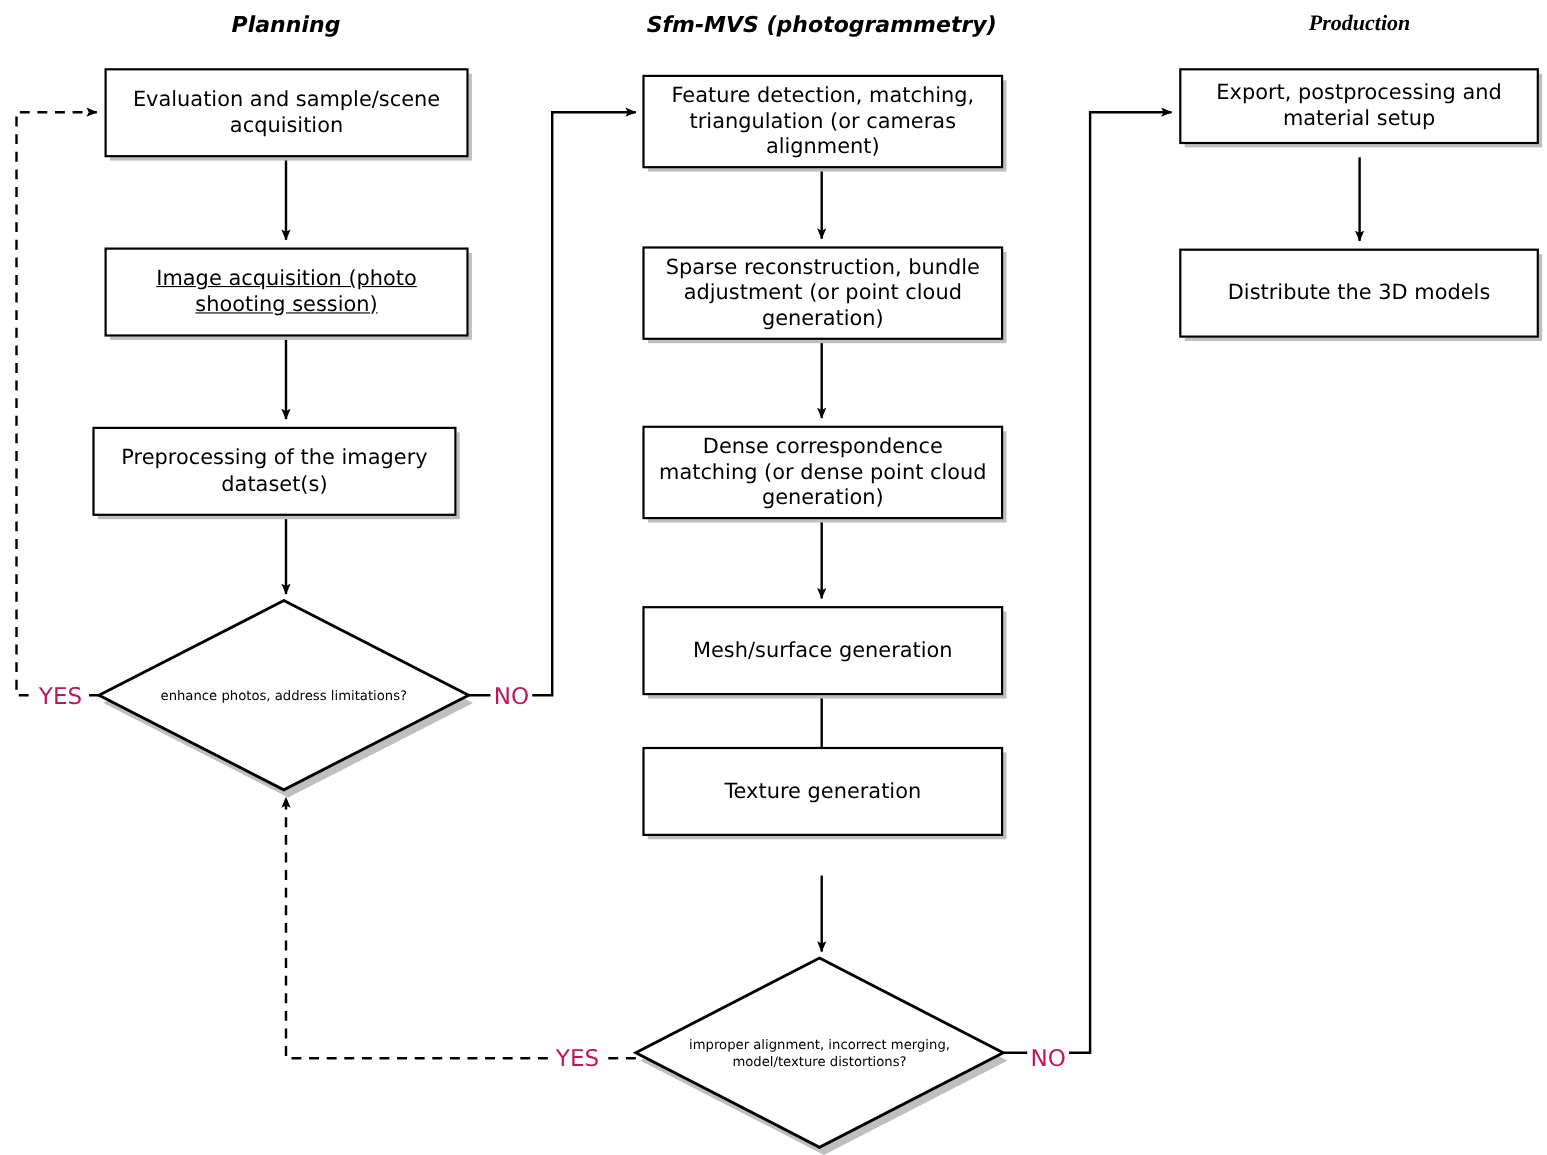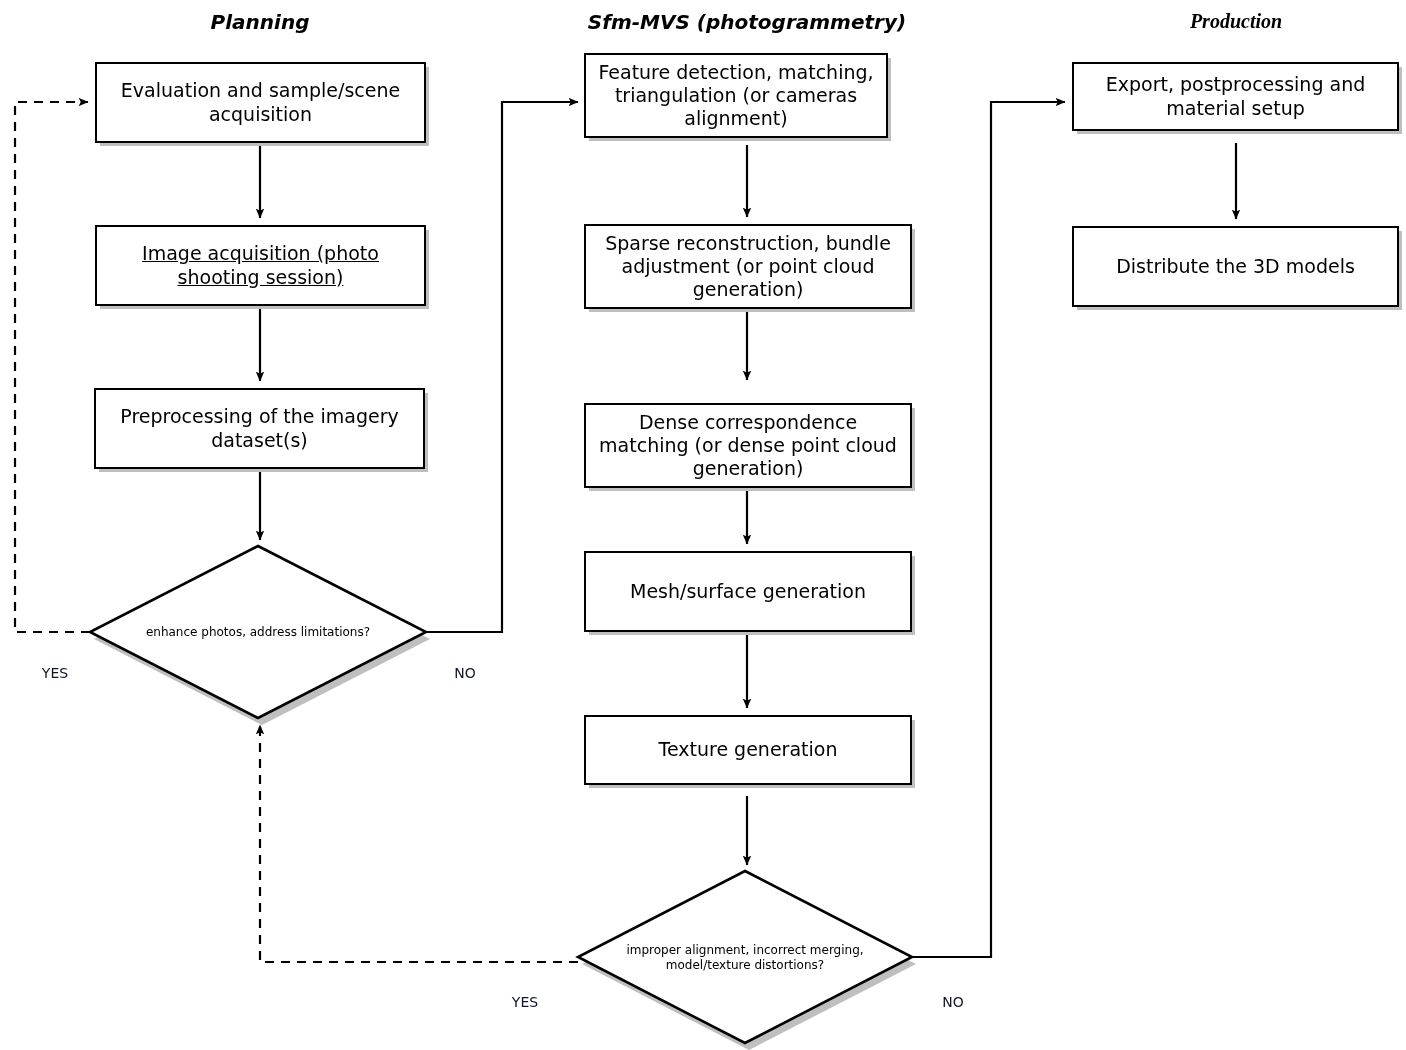"Feature detection, matching," div.node { top: 53px -> 68px; width: 304px -> 328px }
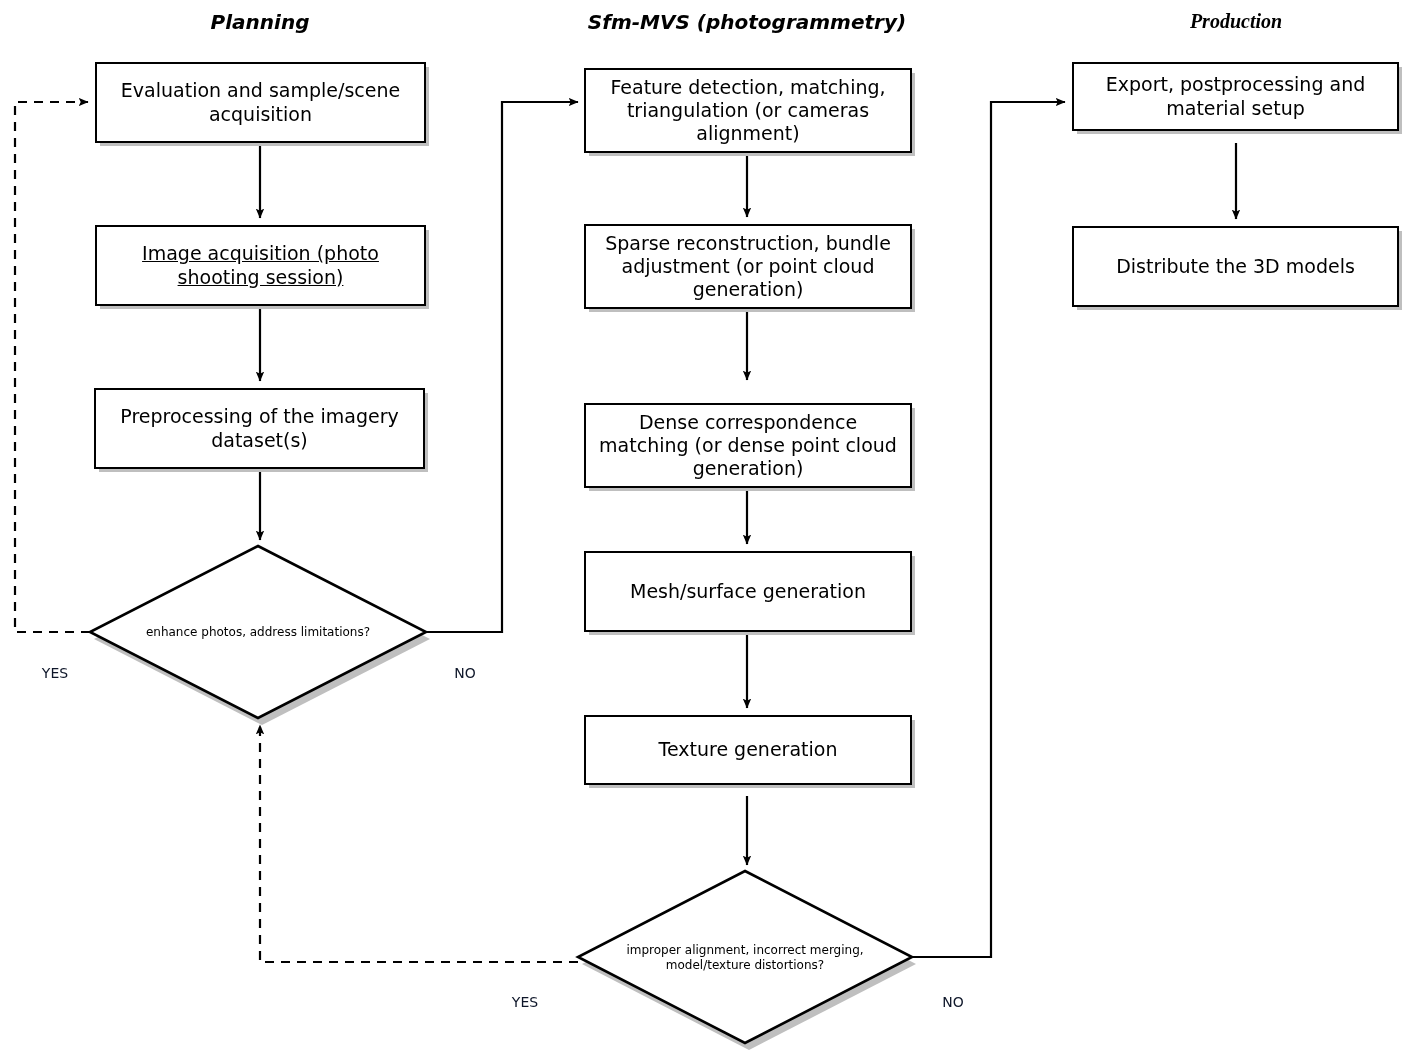"Preprocessing of the imagery dataset(s)" div.node { left: 94px -> 84px }
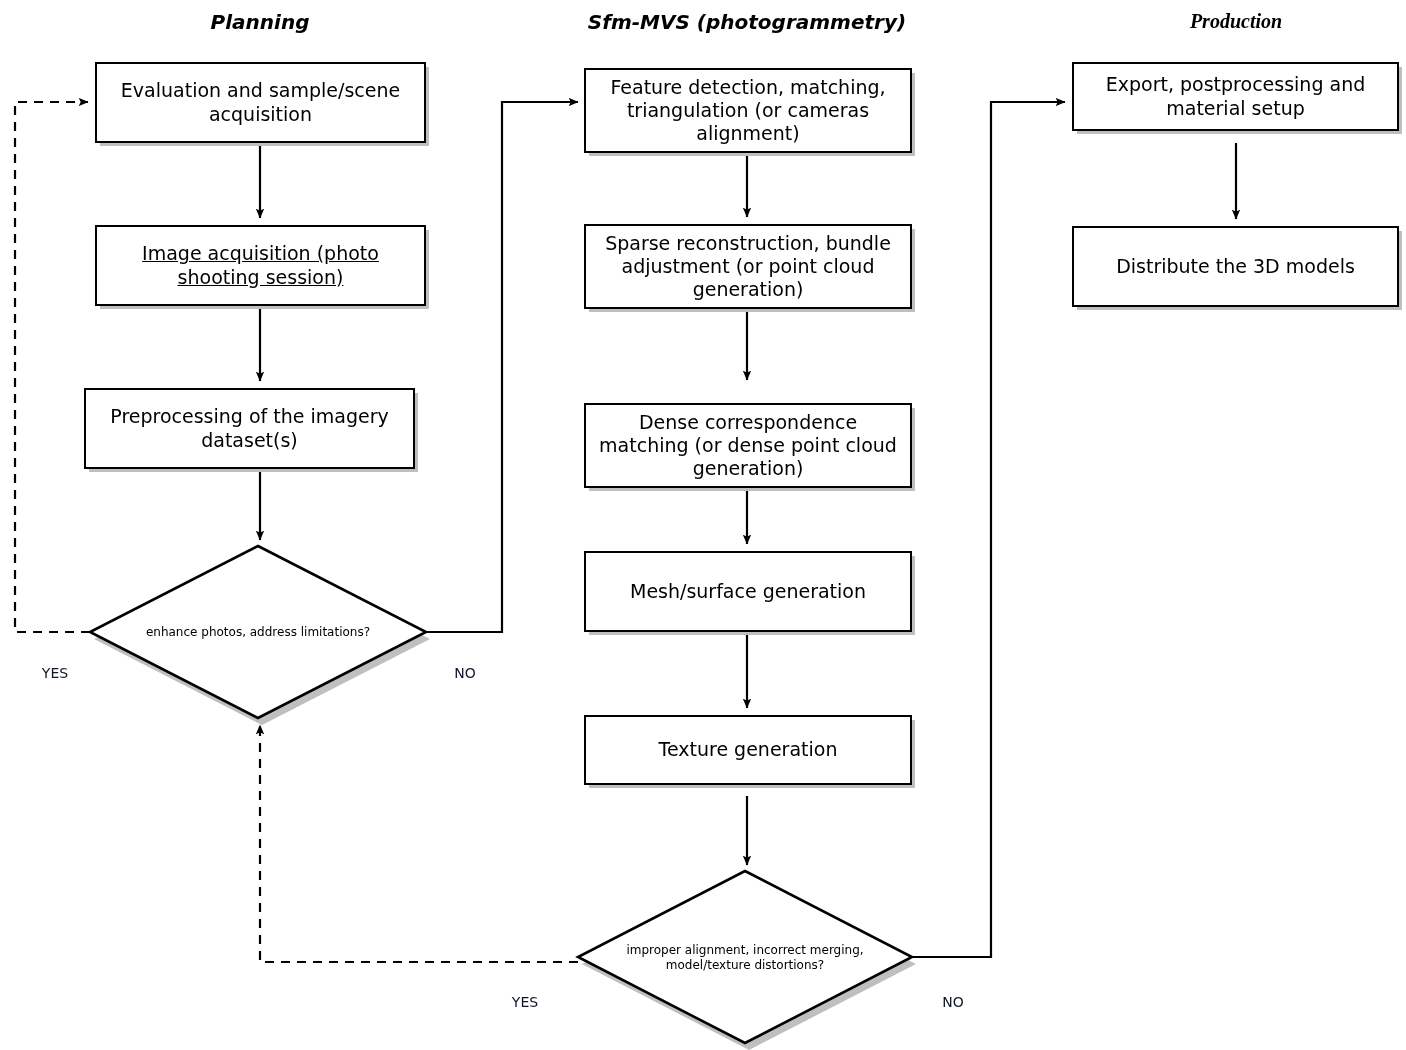"Dense correspondence matching (or dense" div.node { margin-top: 16px -> none }
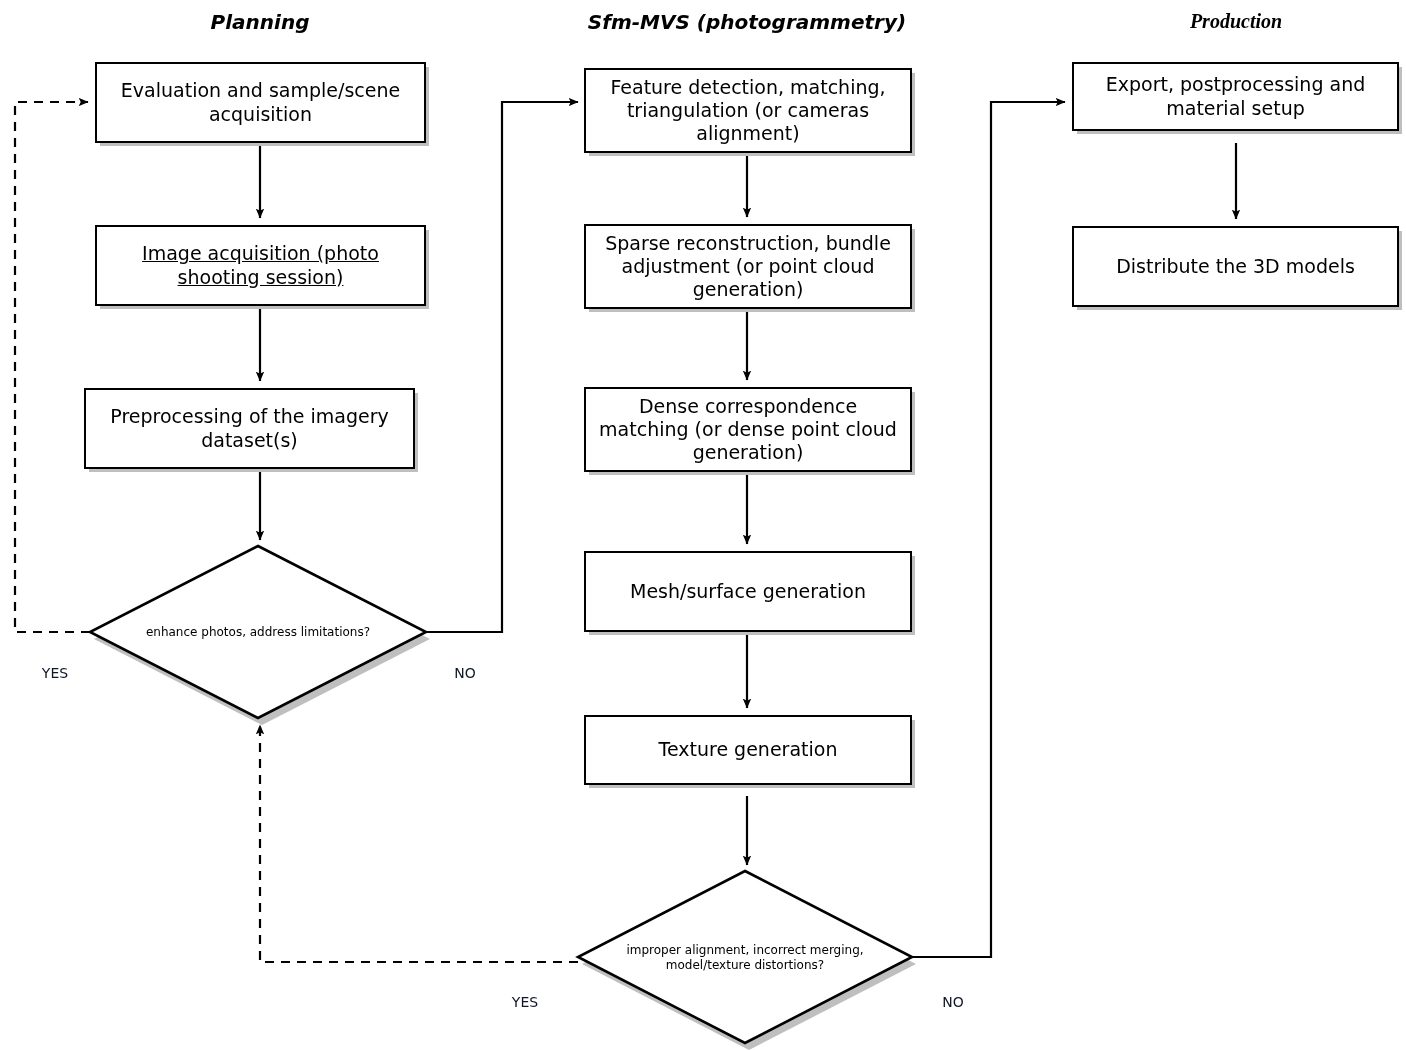"YES" .edge-label { color: #0f172a -> #be185d; font-size: 14px -> 21px; margin-top: 40px -> none }
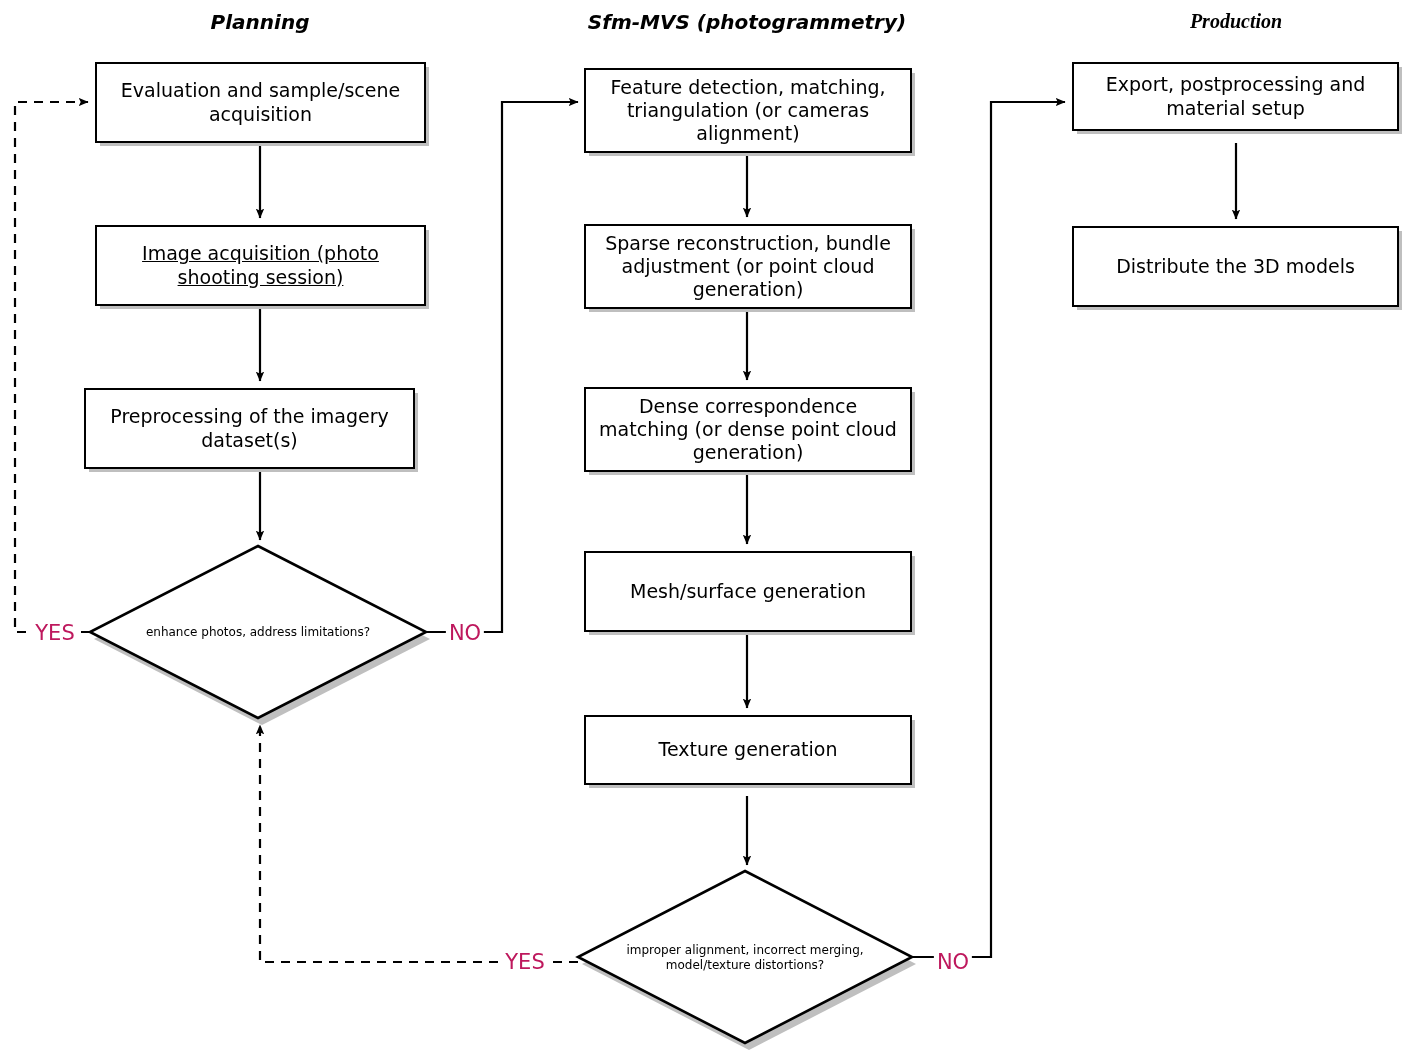"Texture generation" div.node { height: 70px -> 81px; top: 715px -> 679px }
